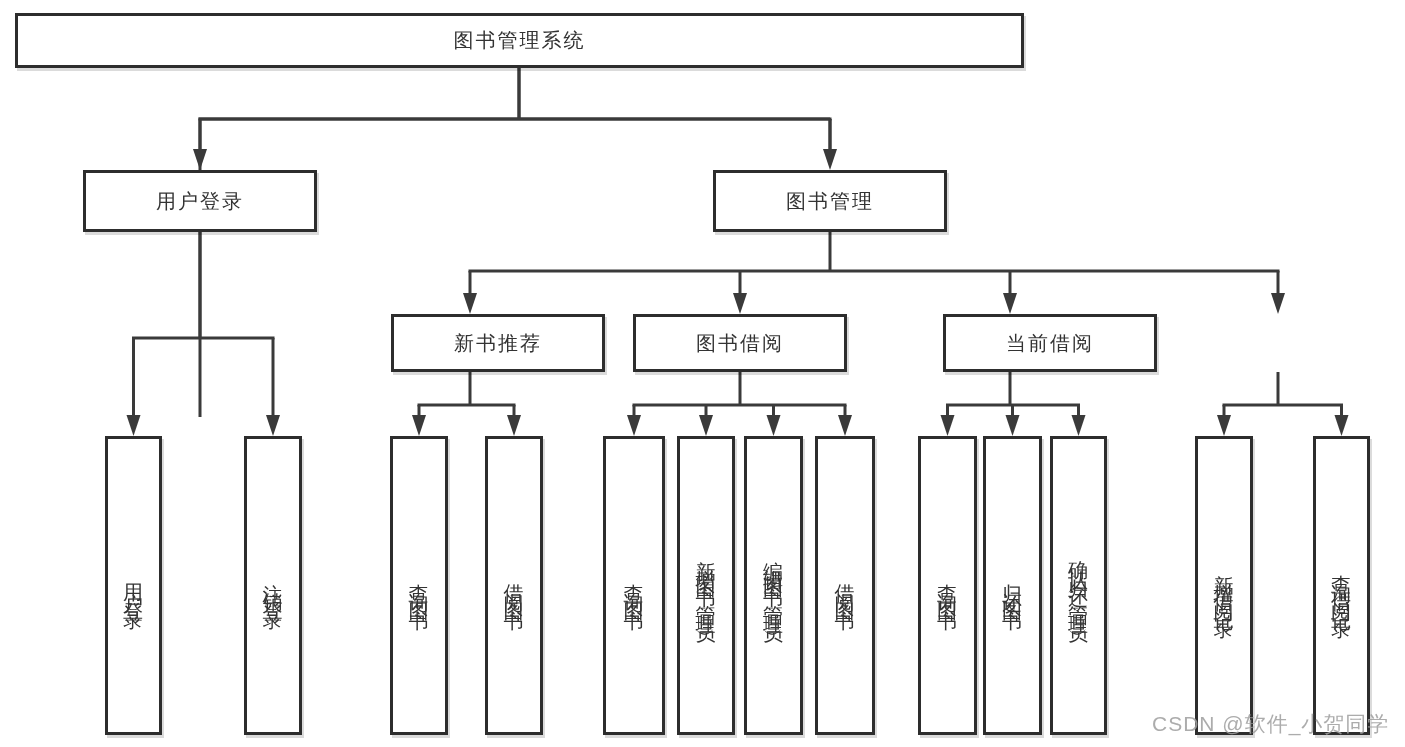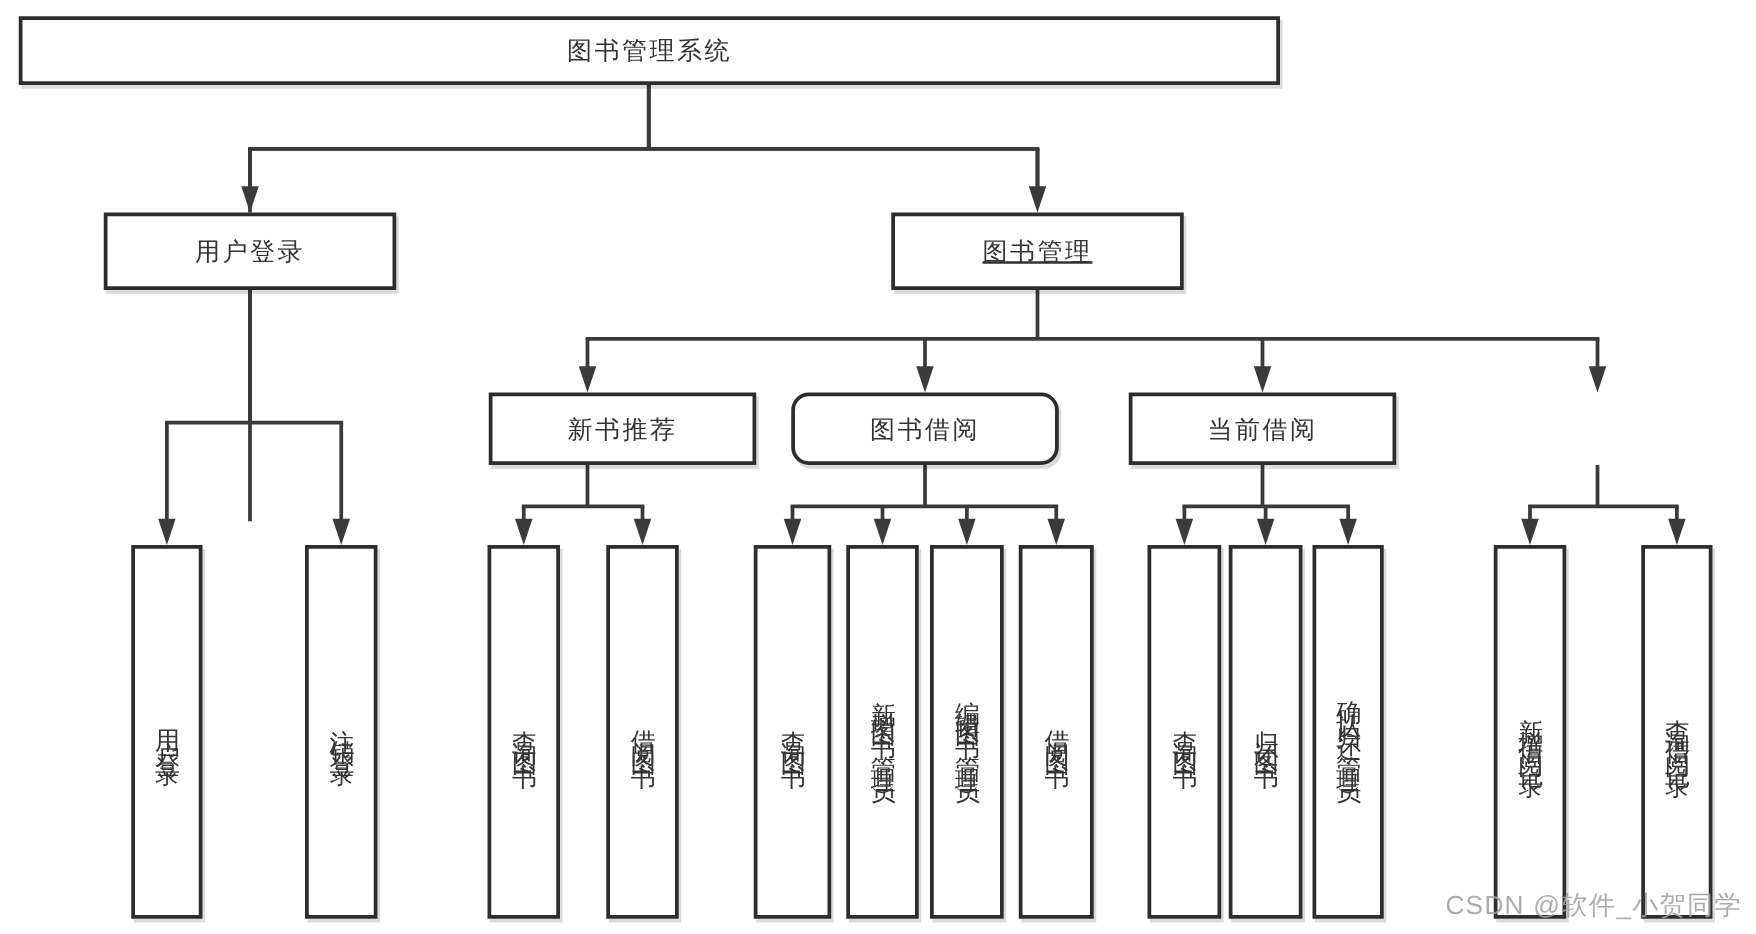"图书管理" .l2.book { text-decoration: underline -> none }
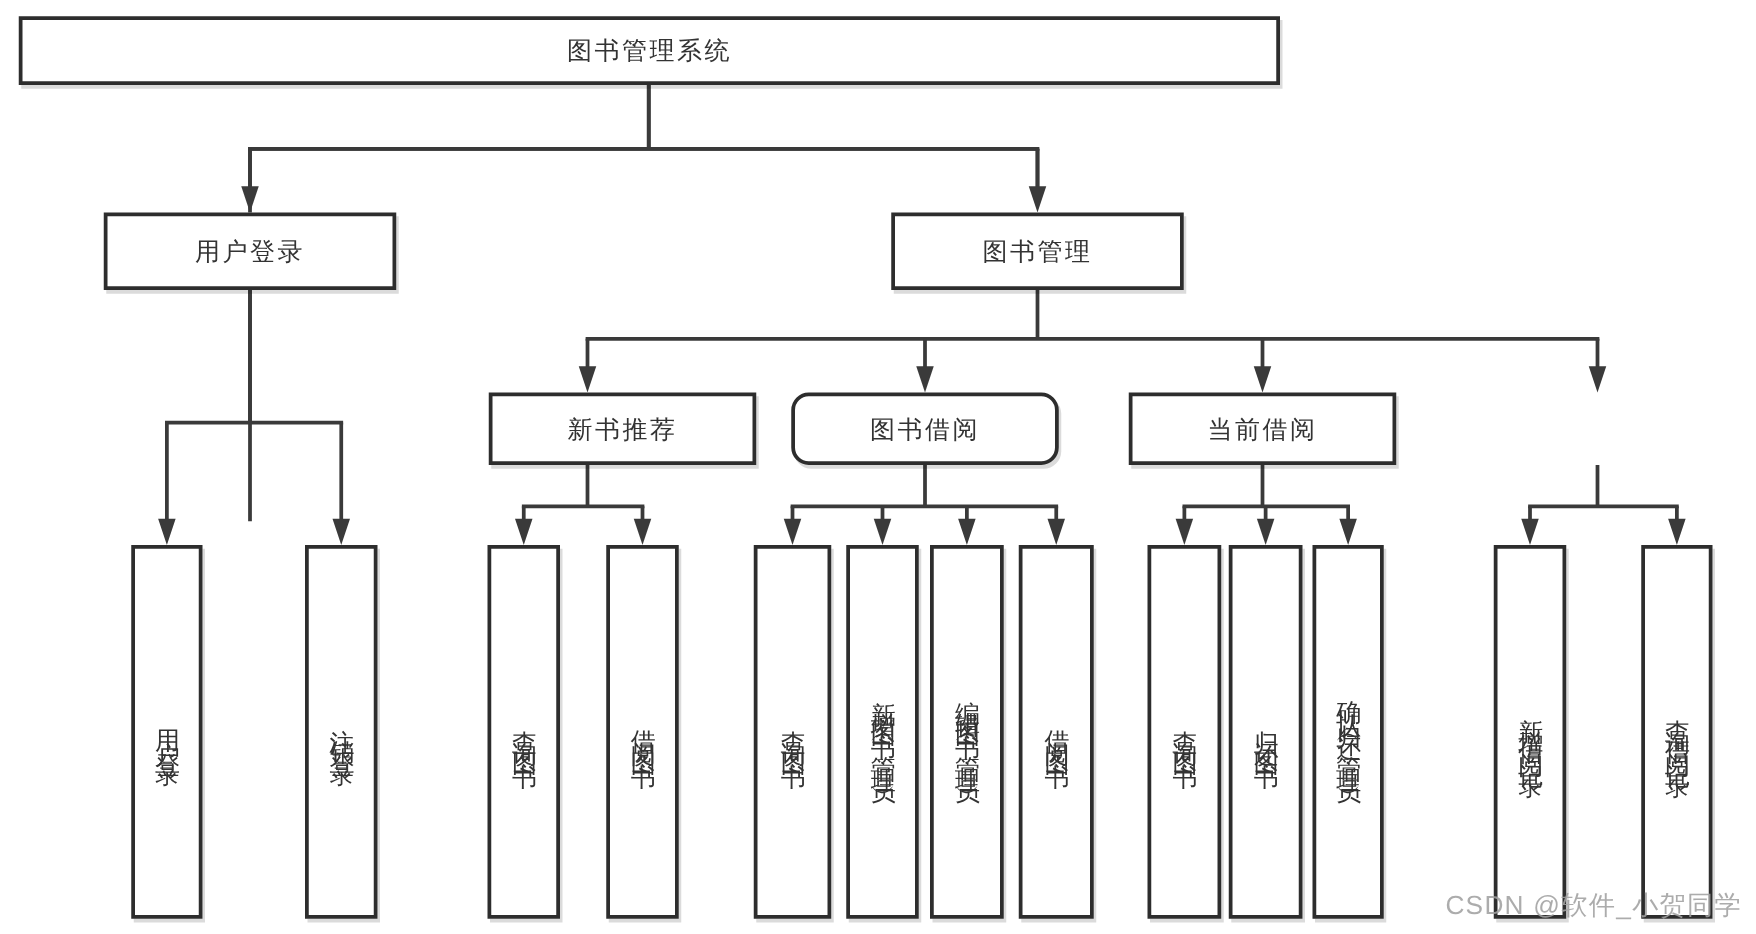"图书借阅" .l3.s1 { border-radius: 14px -> none }
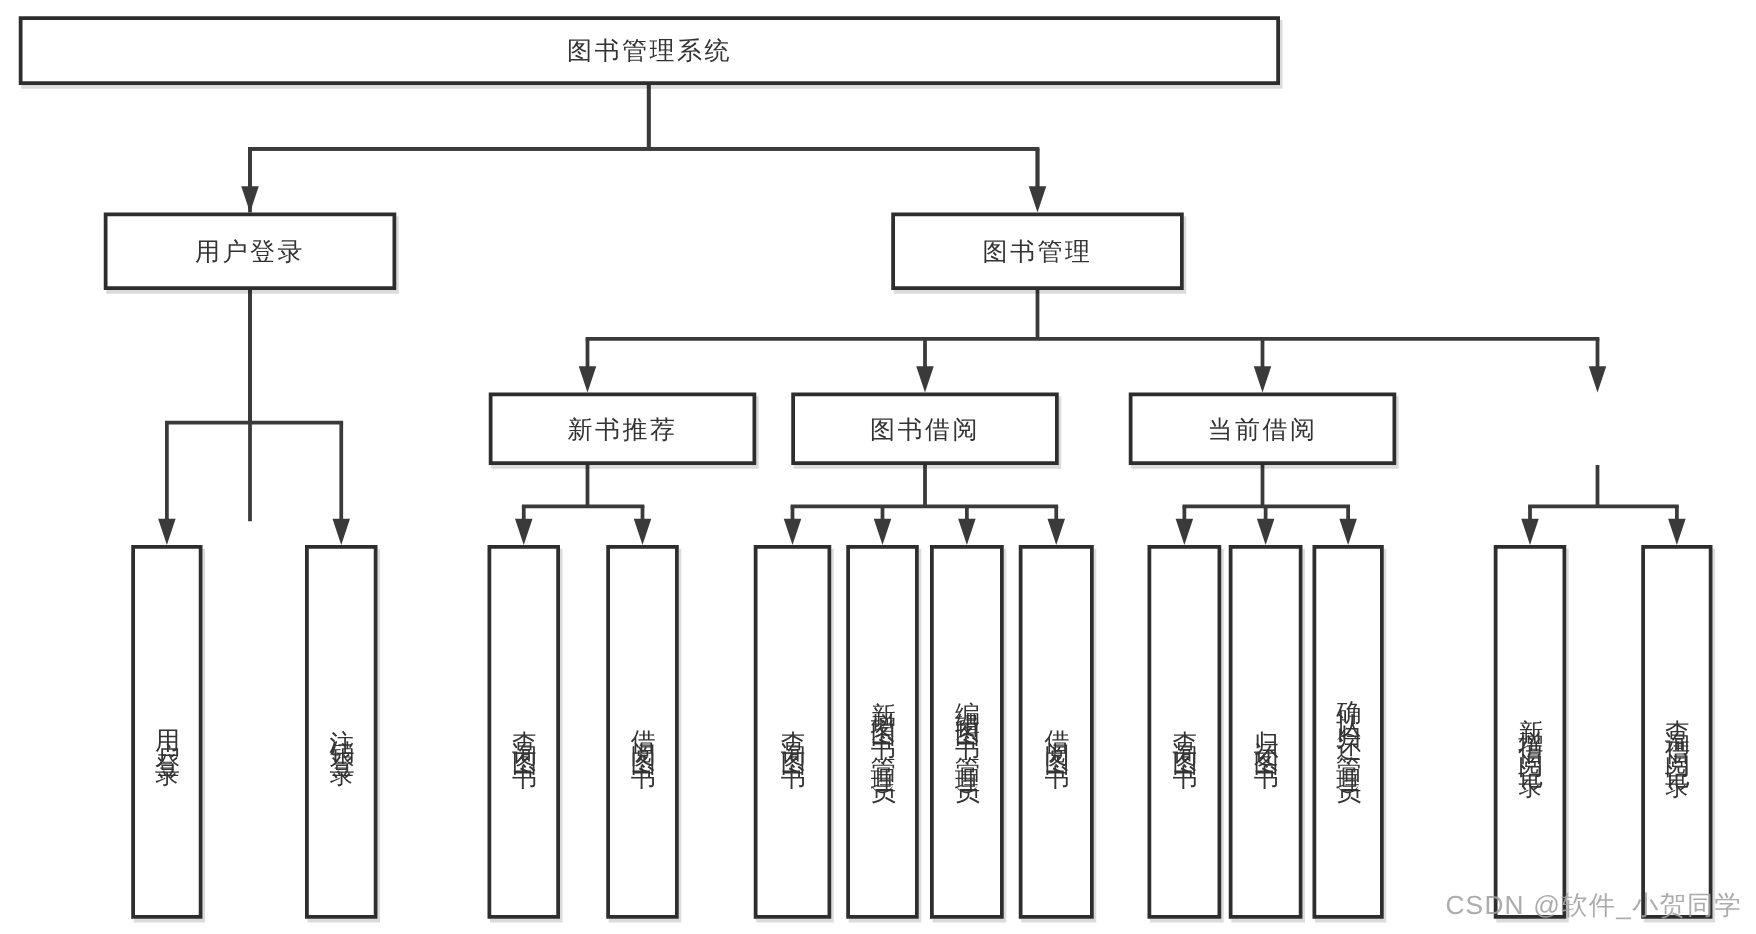"当前借阅" .l3.s2 { left: 903px -> 943px }
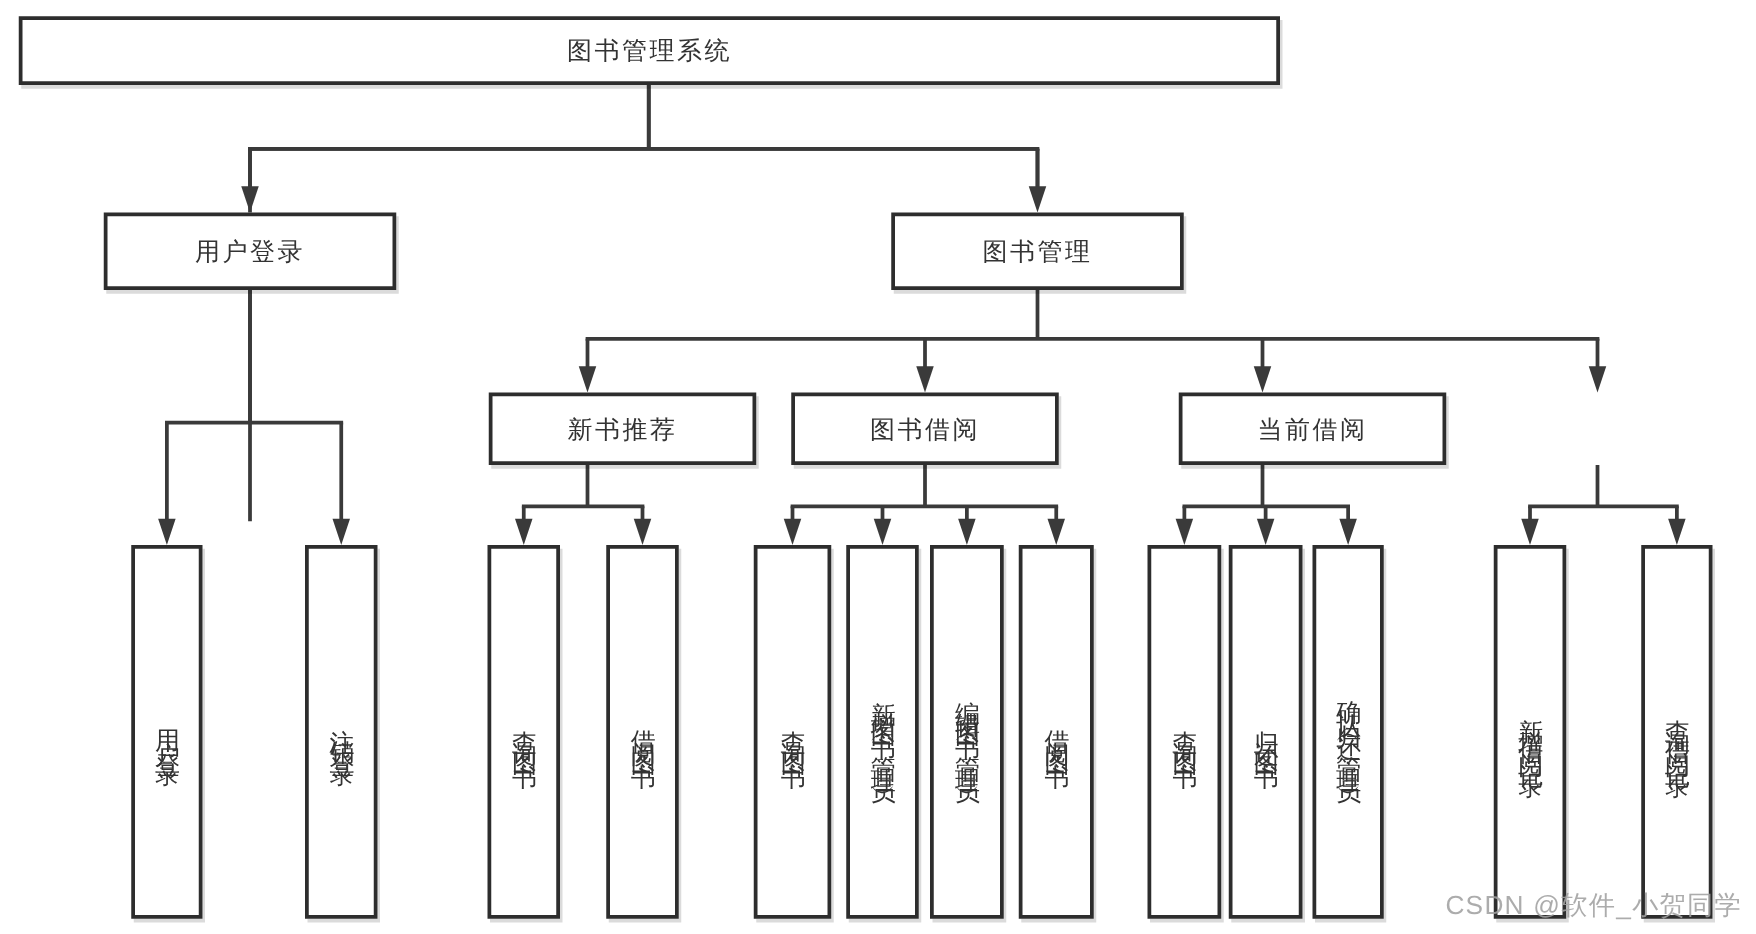"CSDN @软件_小贺同学" .watermark { text-align: center -> left }
